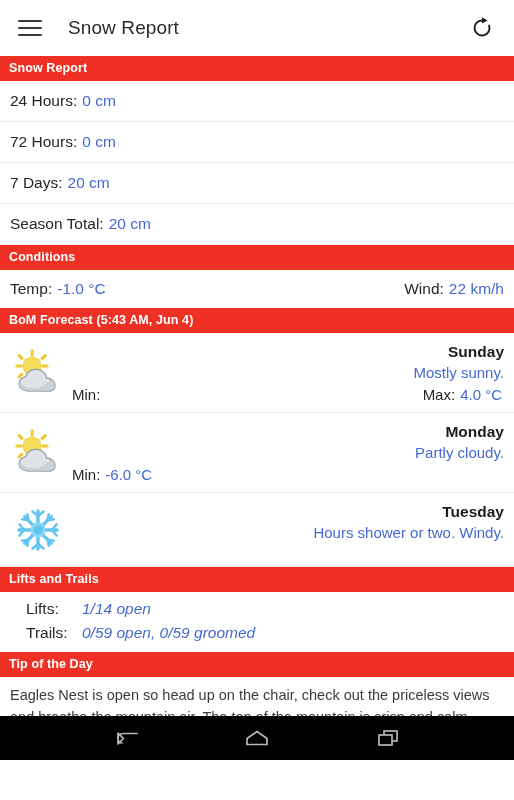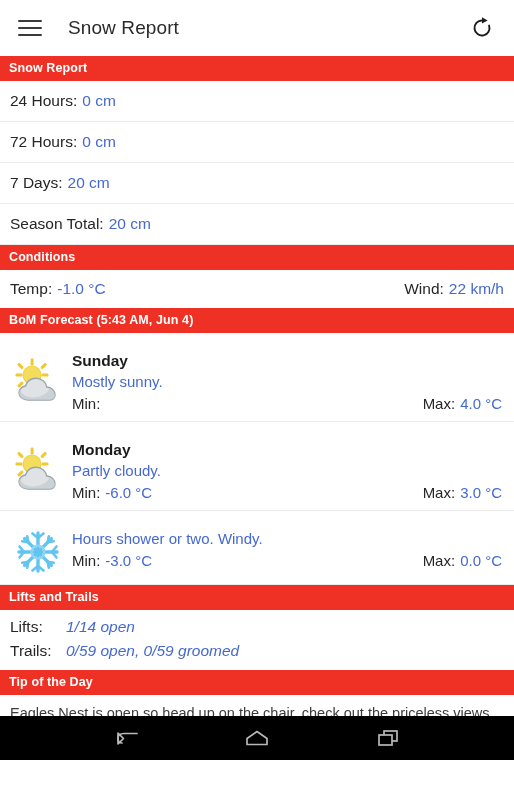"Sunday" .fc-row { padding: 15px 10px 6px 4px -> 6px 10px 6px 4px; text-align: none -> right }
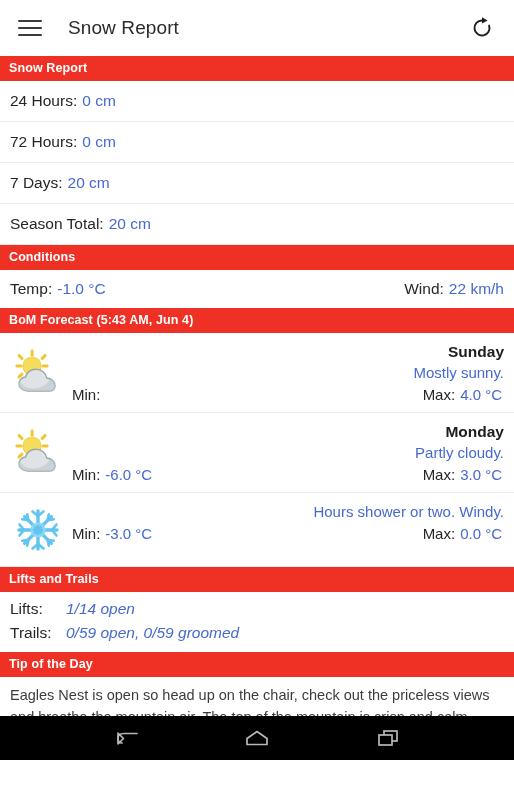"Max: 3.0 °C" span { html: <span><span>Max:</span><span>3.0 °C</span></span> -> none }
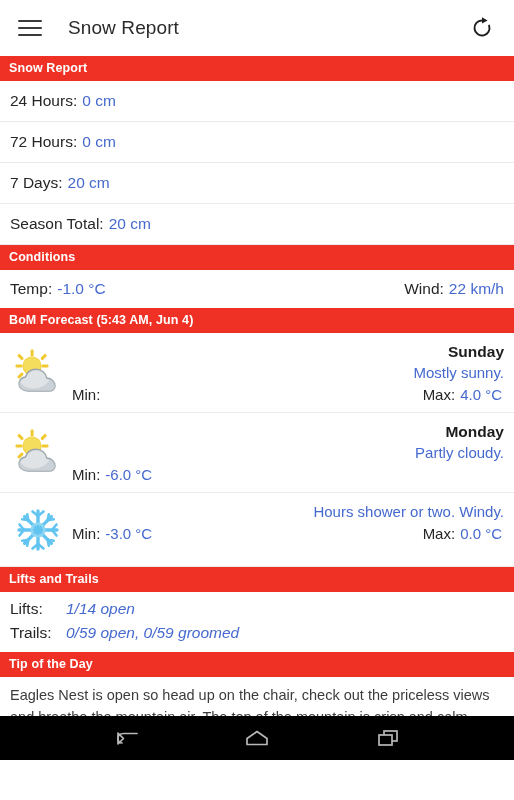"Tuesday" div.fc-day { html: none -> <div>Tuesday</div> }
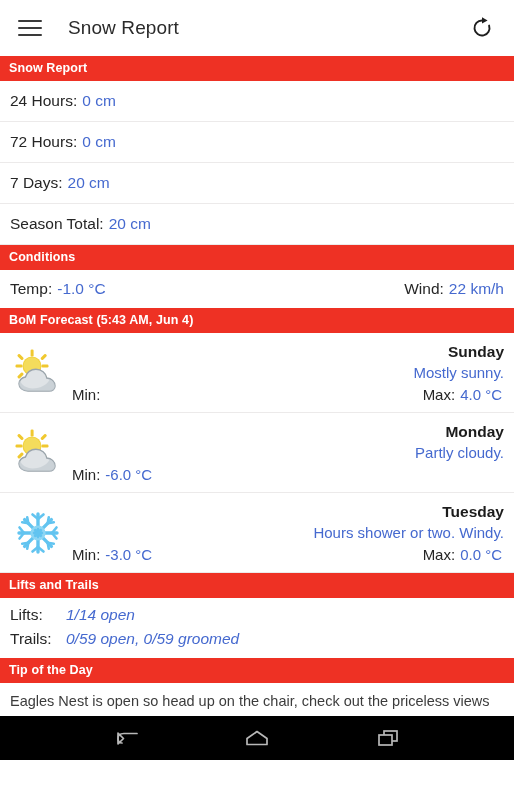"Min: -3.0 °C" div.fc-temps { html: <div> <span><span>Min:</span><span>-3.0 °C</span></span> <span><span>Max:</span><span>0.0 °C</span></span> </div> -> none }
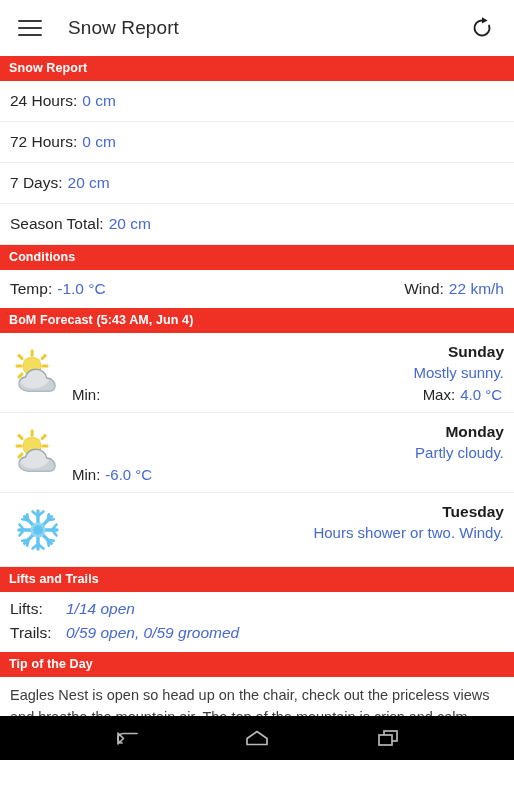"Lifts:" .lift-key { margin-left: none -> 16px }
